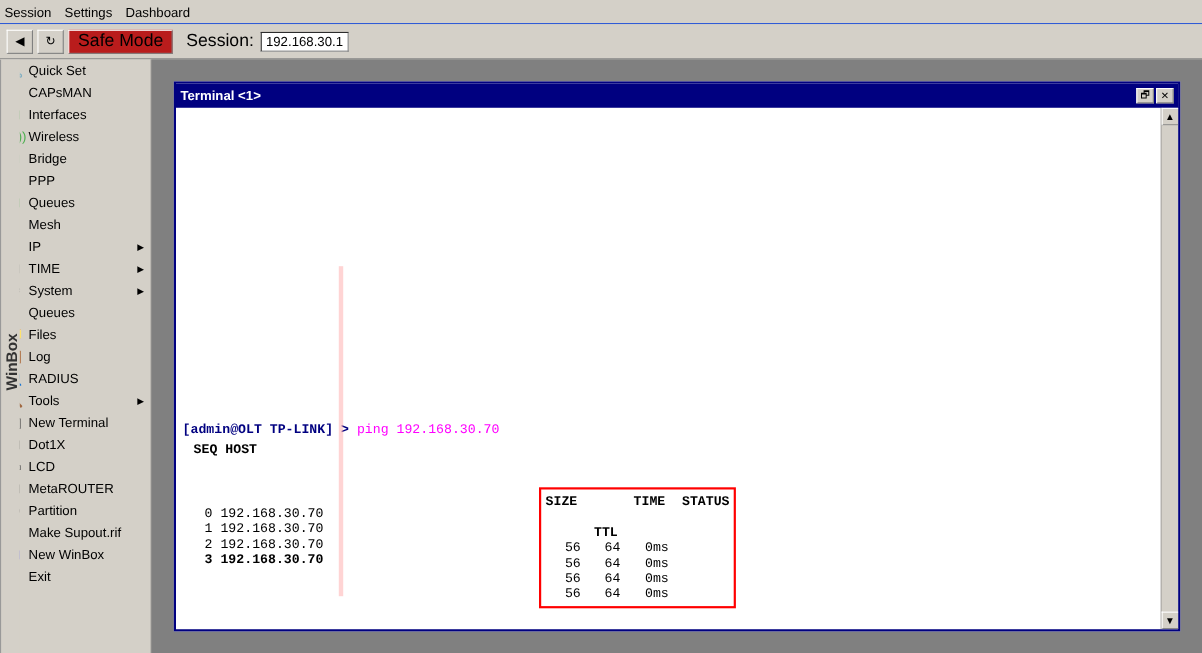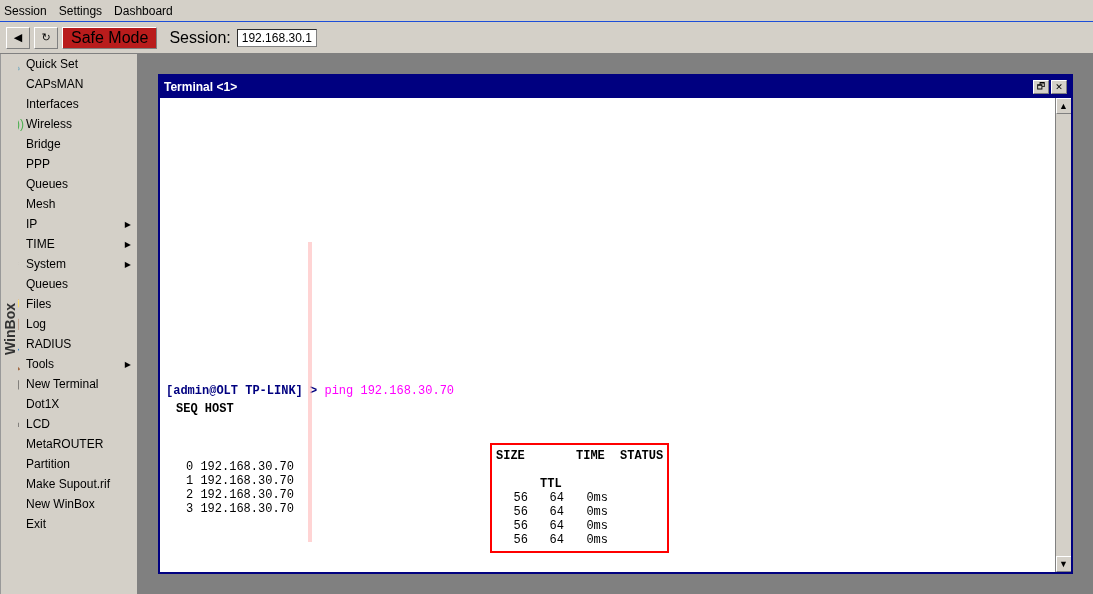"3 192.168.30.70" div { font-weight: none -> bold }
